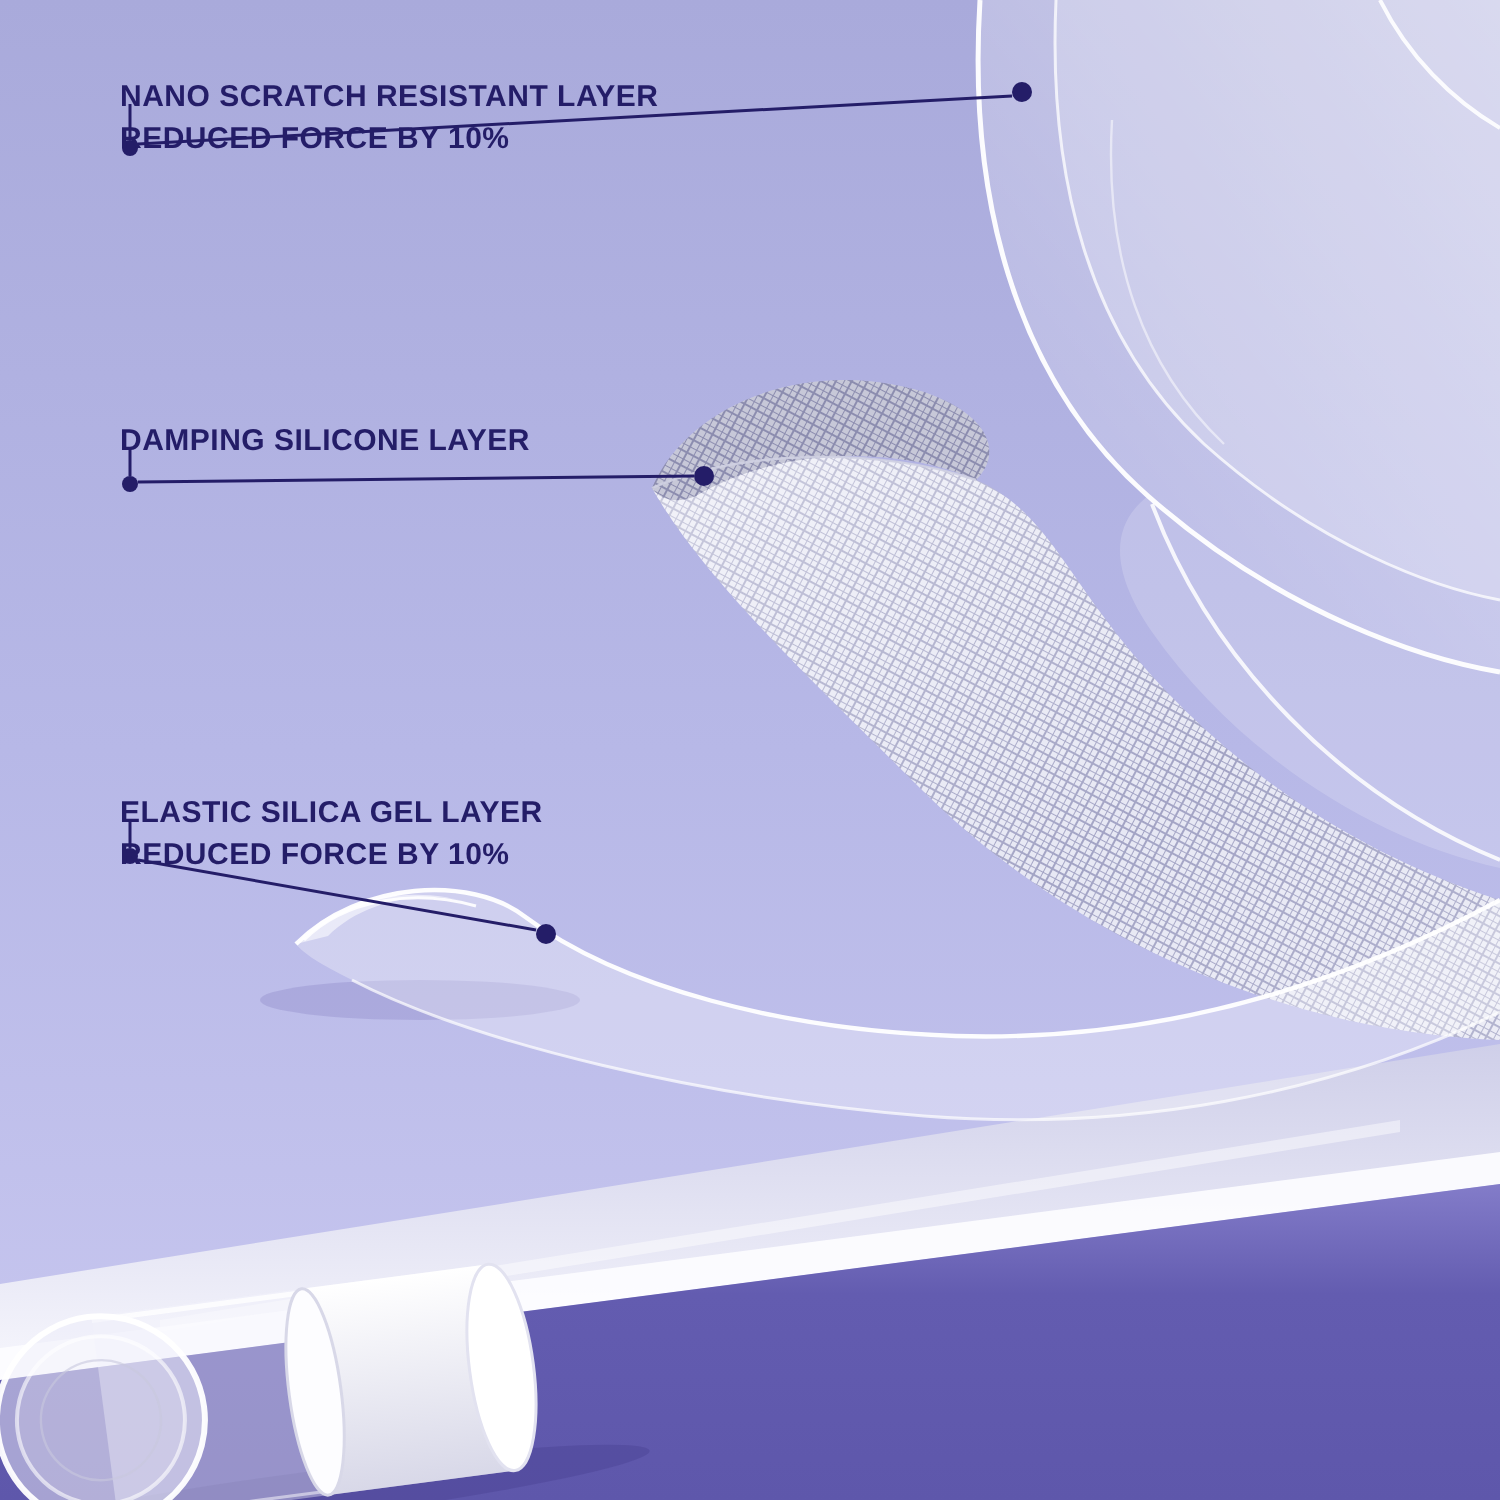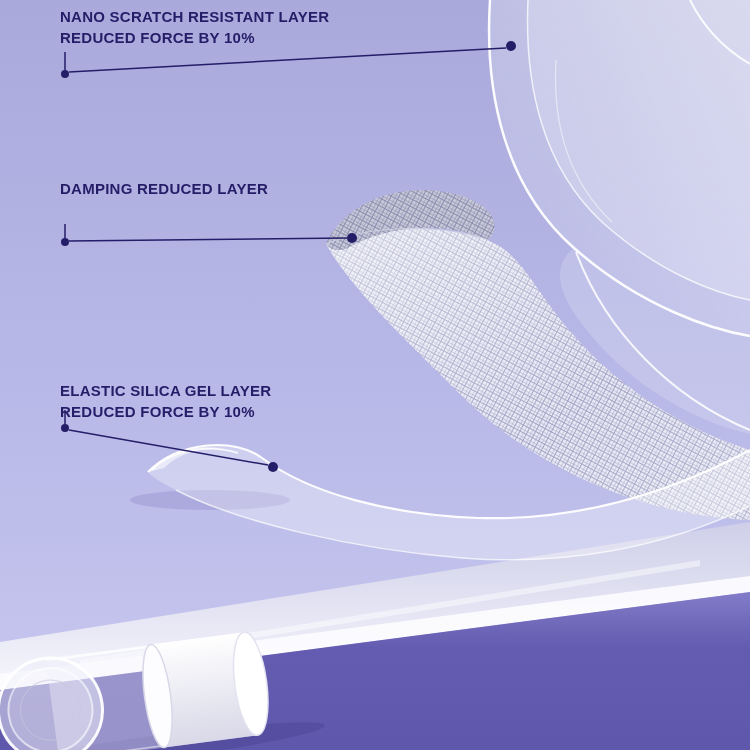"NANO SCRATCH RESISTANT LAYER" .callout { margin-top: none -> 32px }
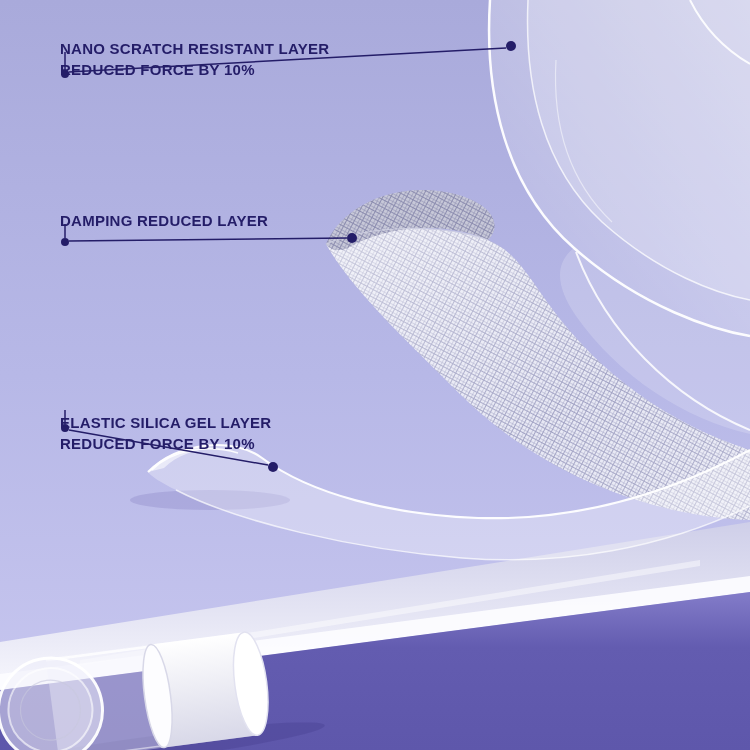"DAMPING REDUCED LAYER" div.c-title { text: REDUCED -> SILICONE }
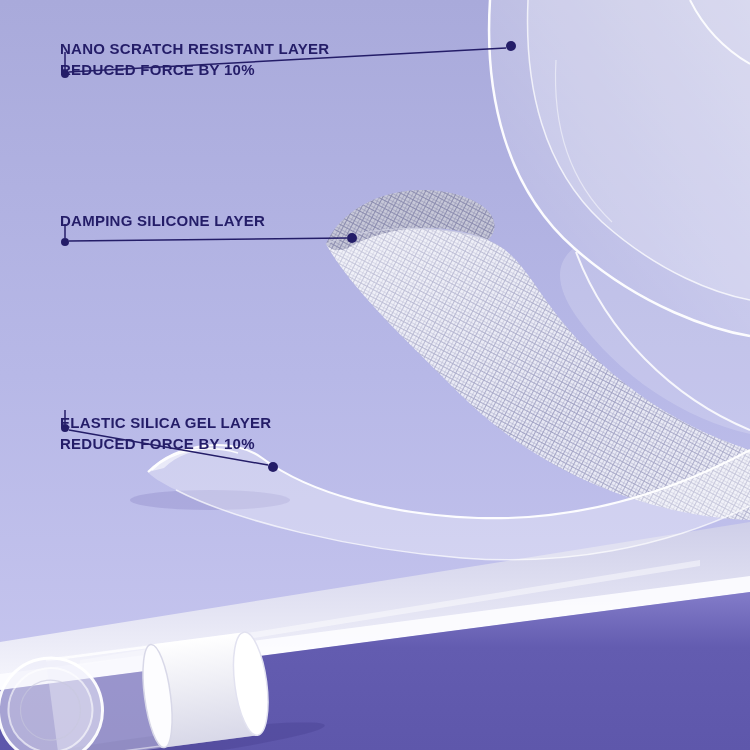"ELASTIC SILICA GEL LAYER" div.callout { top: 380px -> 364px }
